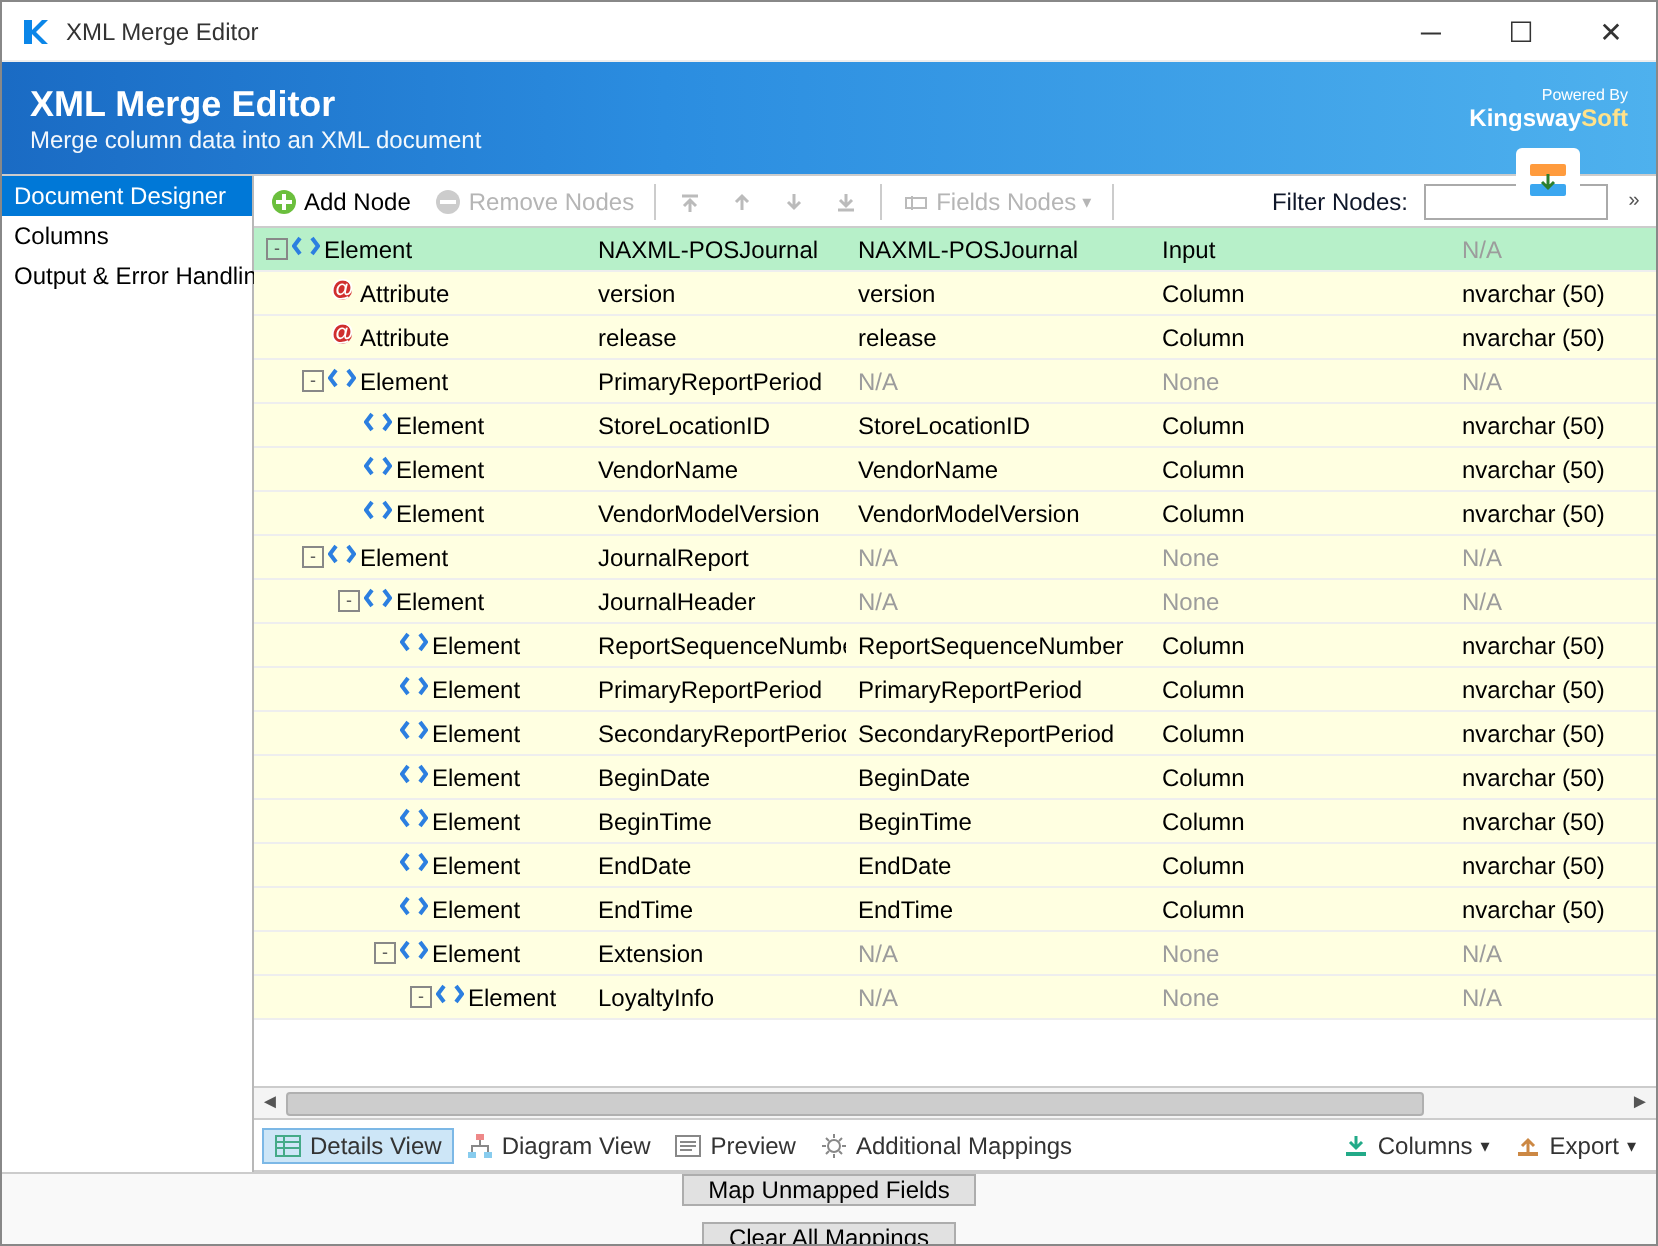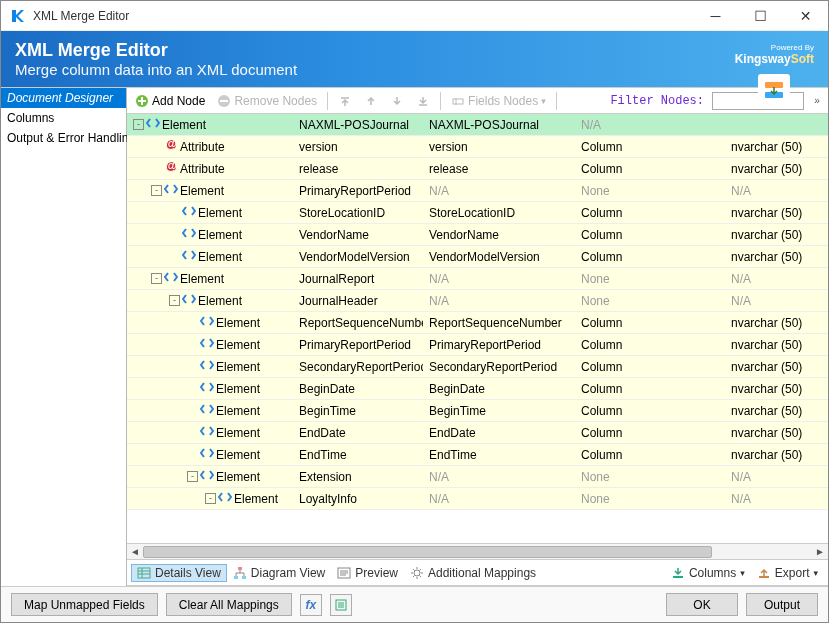"Merge column data into an" .banner .hleft .h2 { font-size: 15px -> 12px }
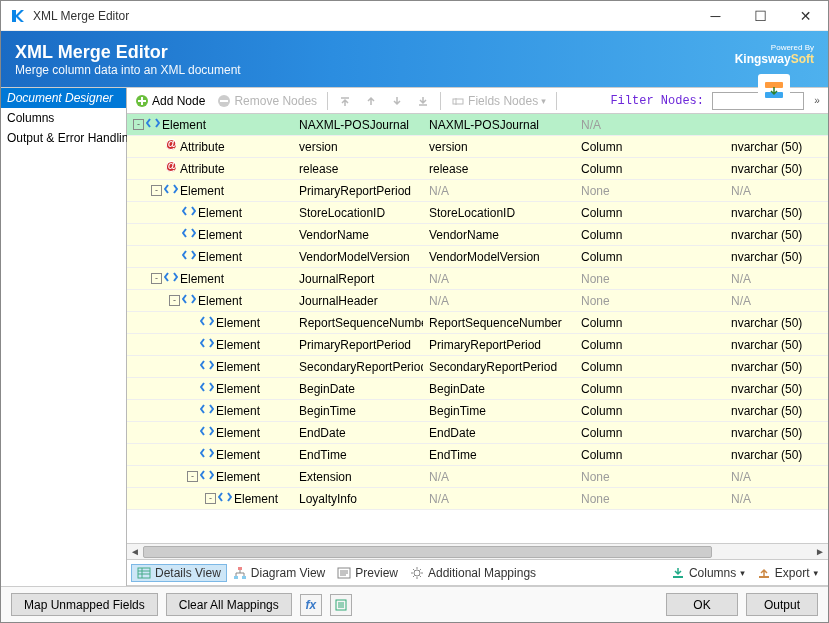"Document Designer" .leftpane .item.selected { font-style: italic -> none }
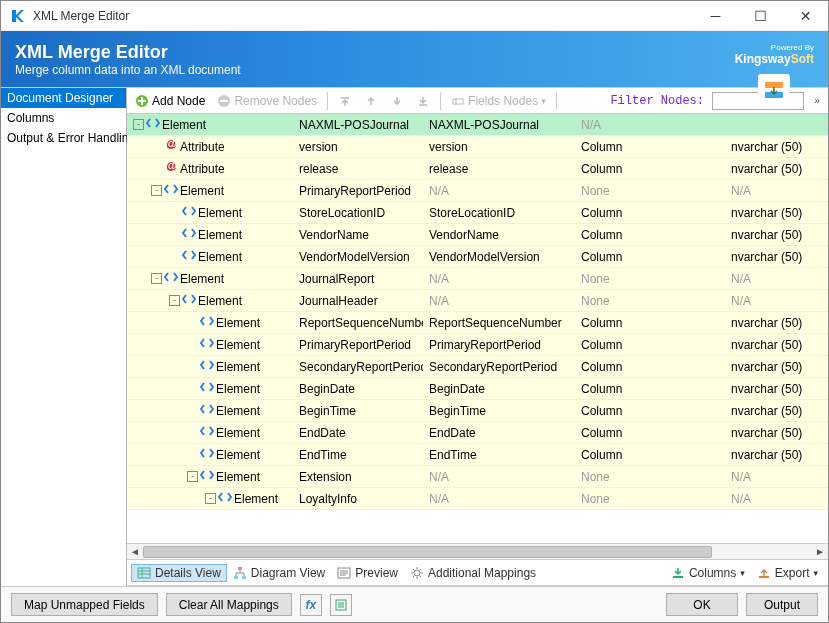"Filter Nodes:" .filterlab { color: #6d28d9 -> #0f172a; font-family: Liberation Mono, monospace -> none }
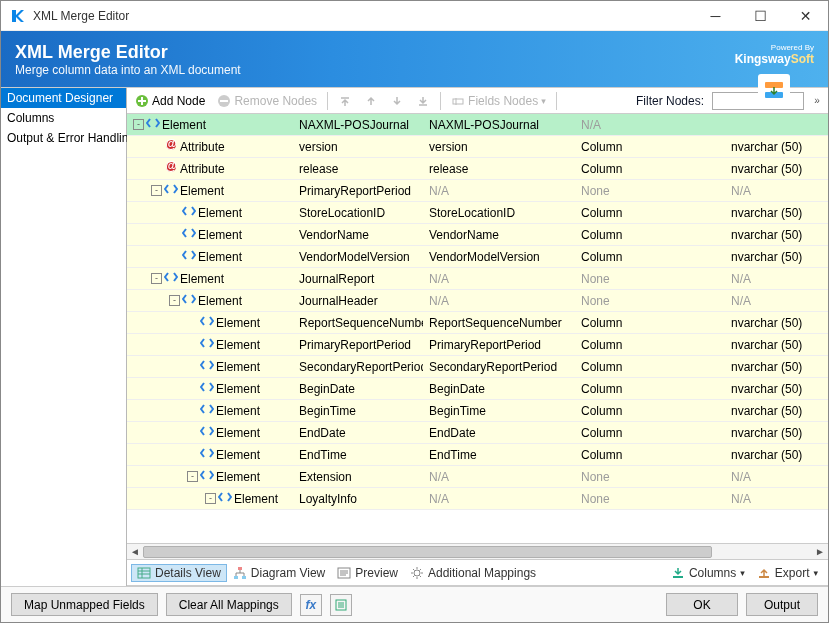"Input" div.gc { html: none -> <div>Input</div> }
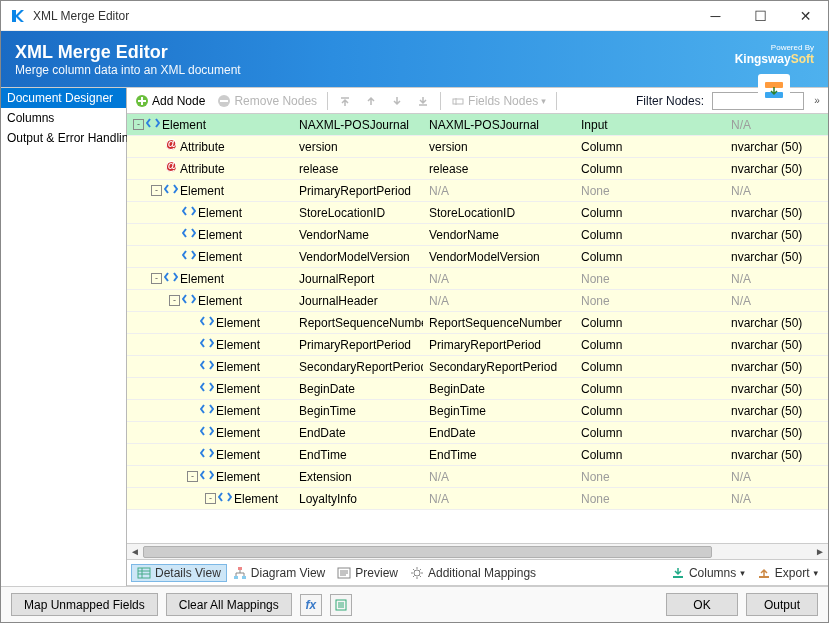"Map Unmapped Fields" .footer { flex-direction: none -> column }
